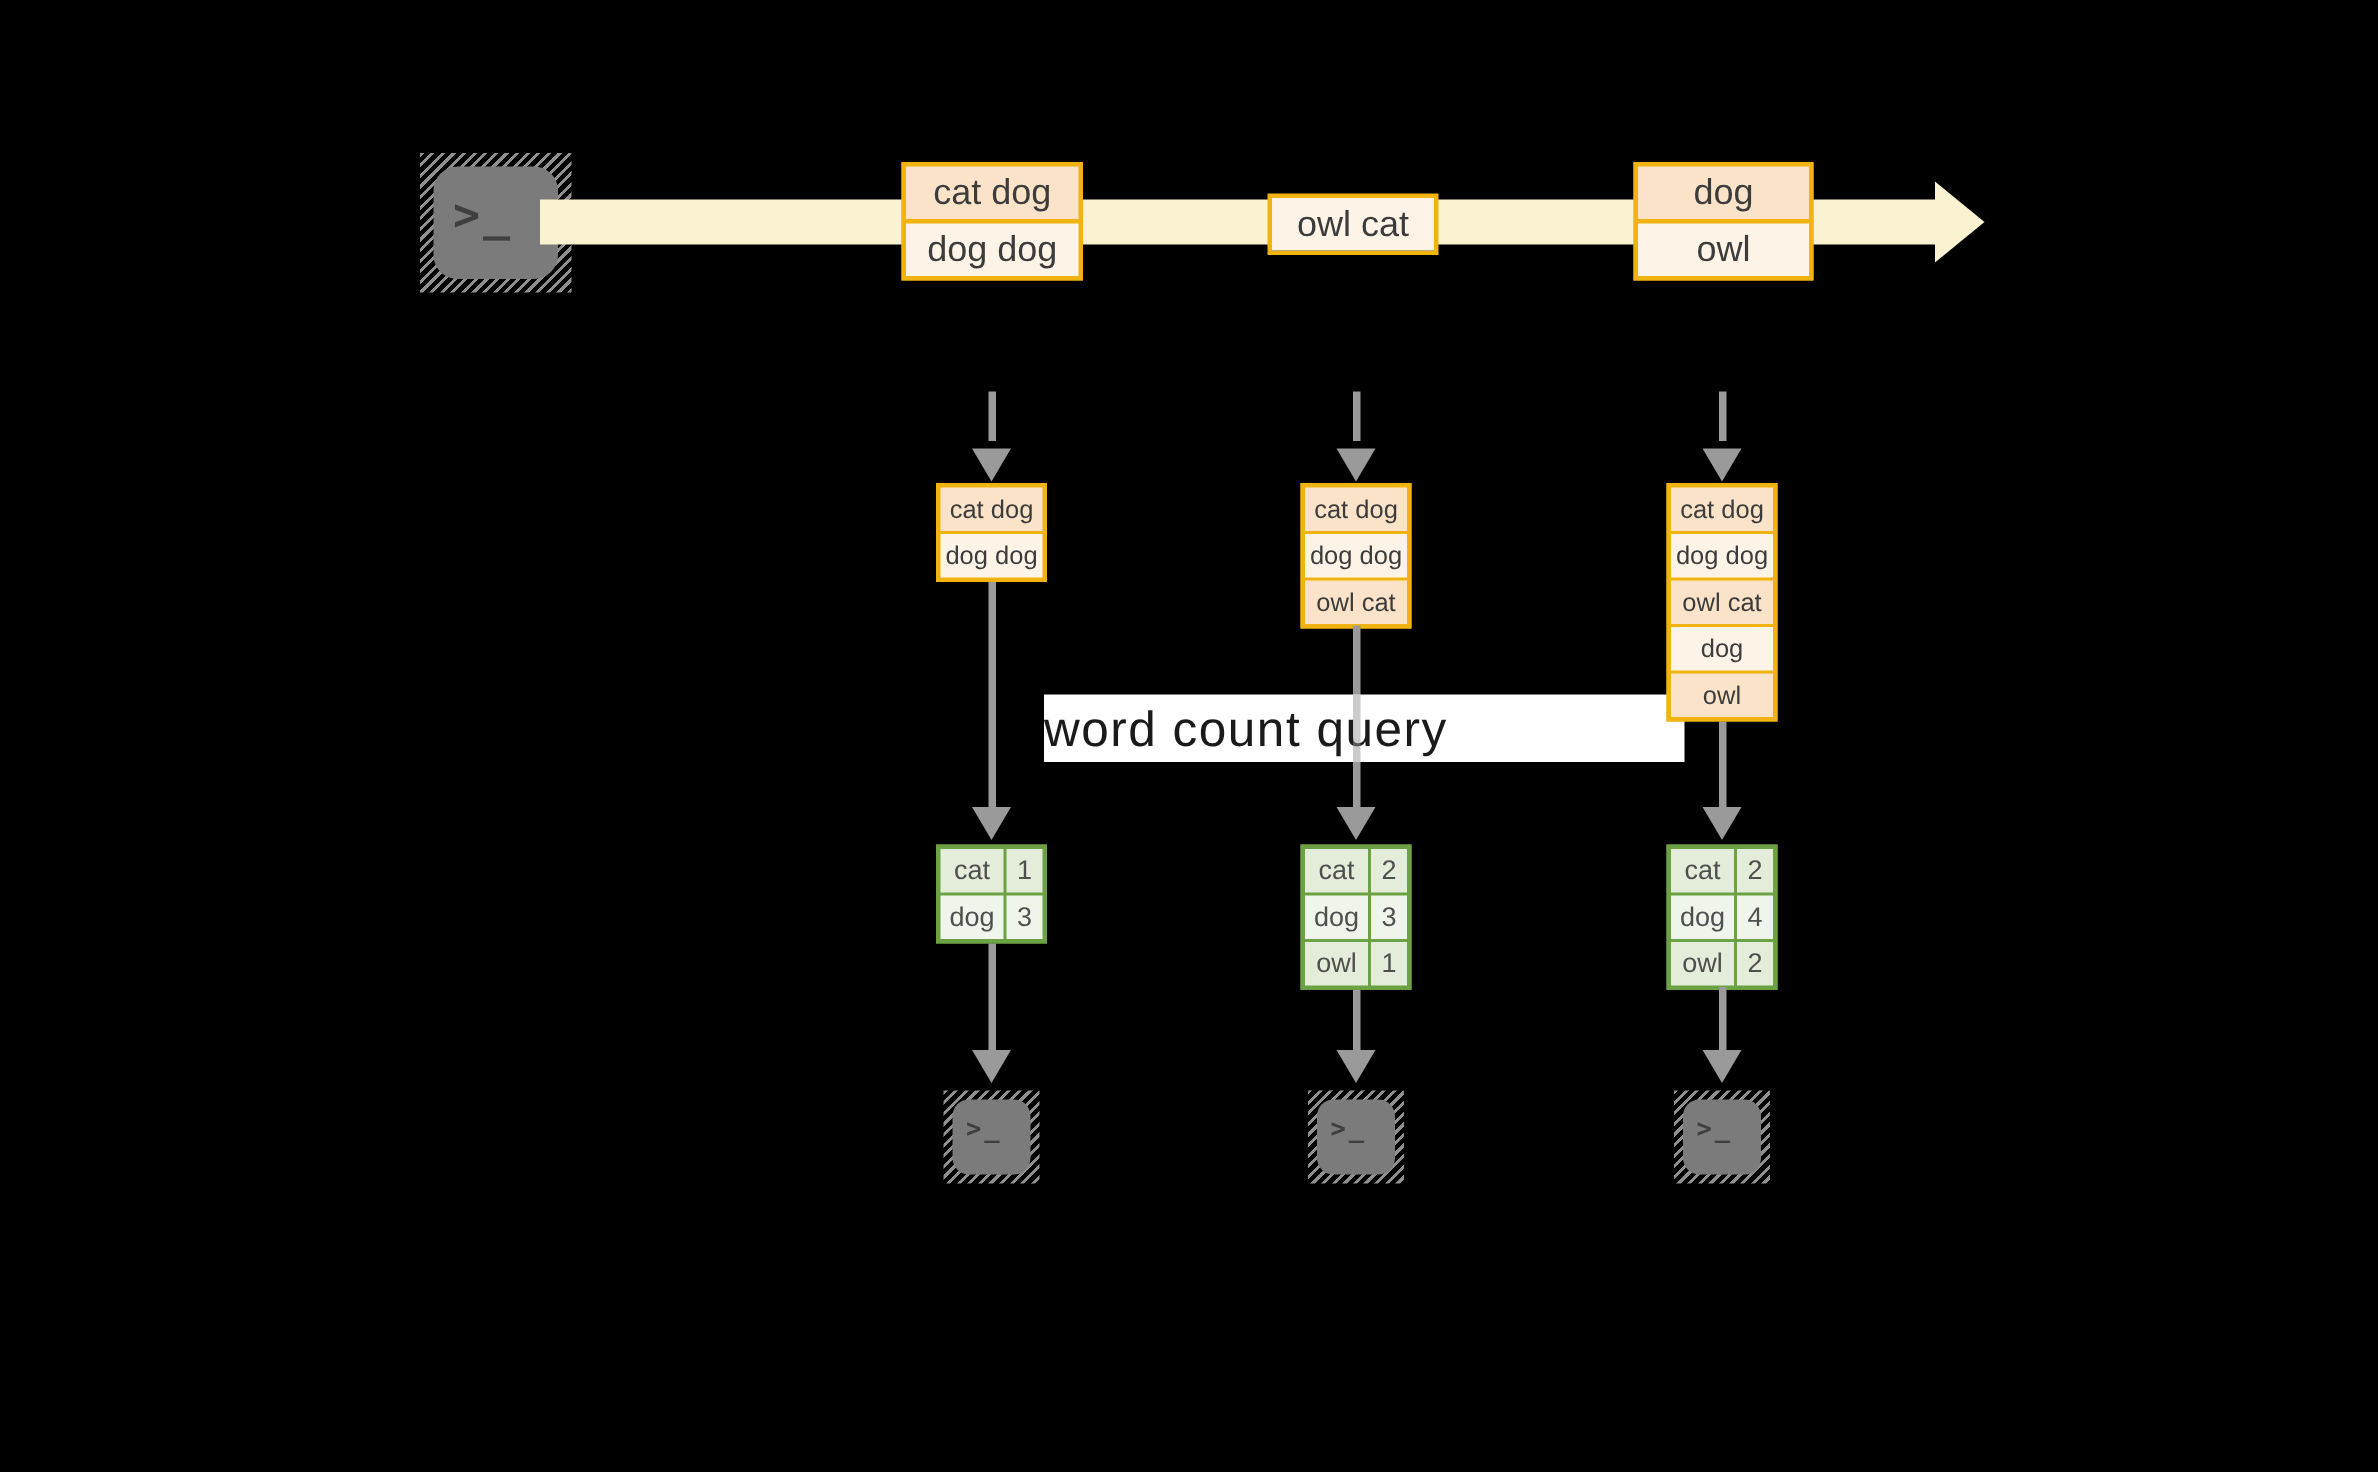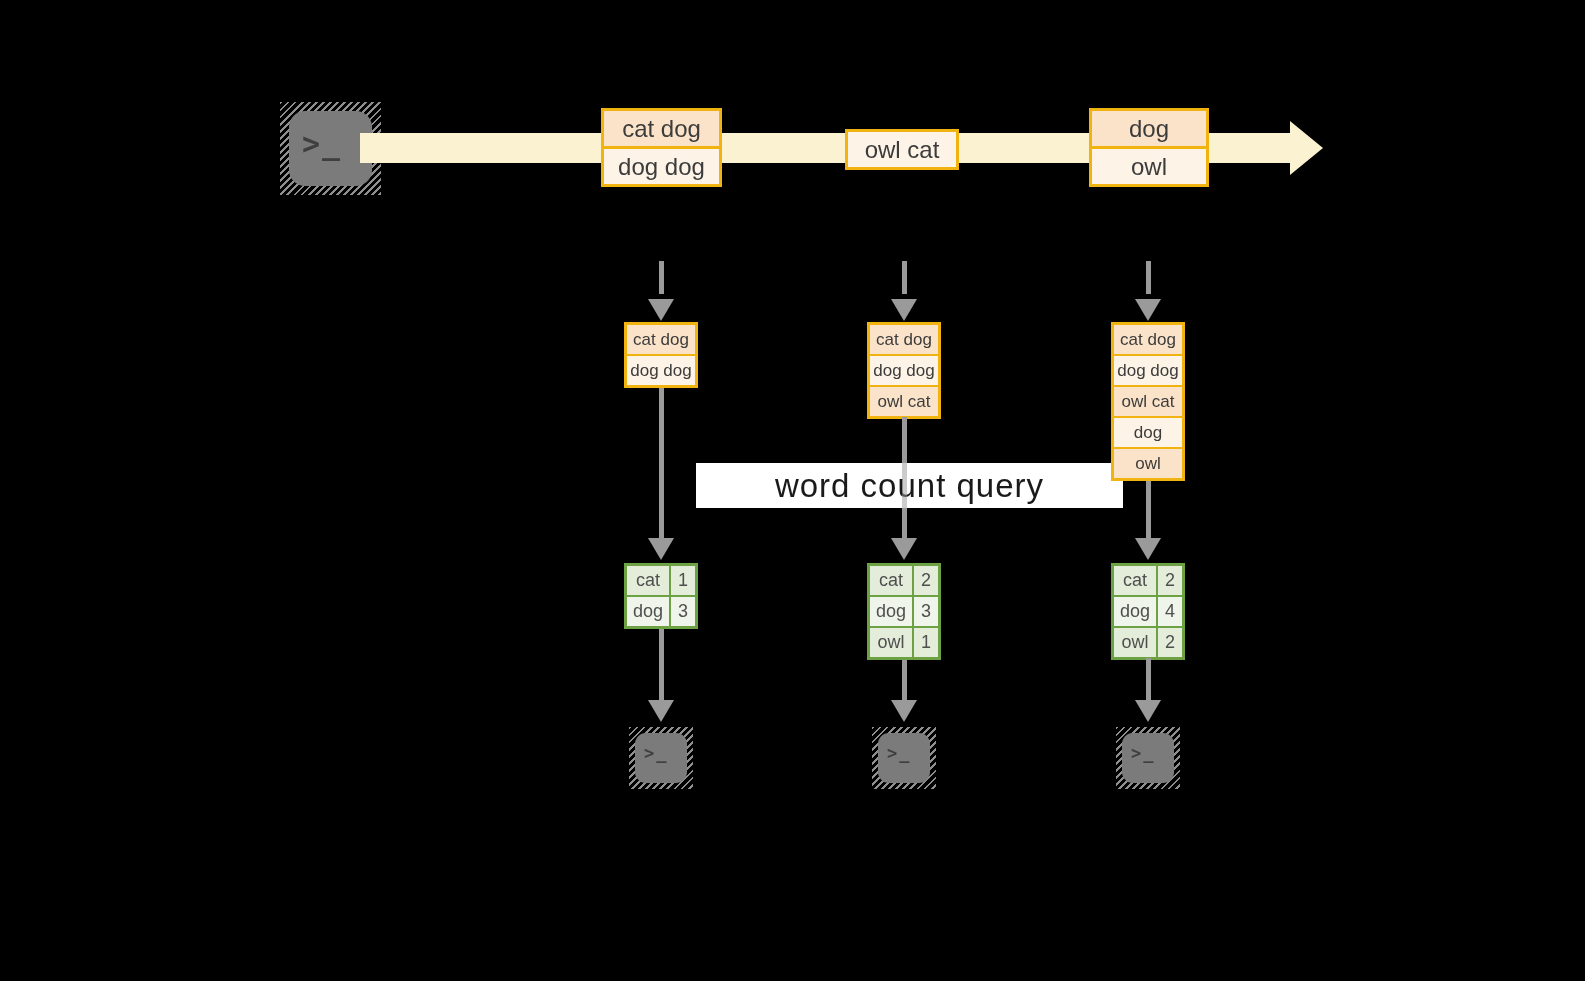"word count query" #banner { justify-content: center -> flex-start }
